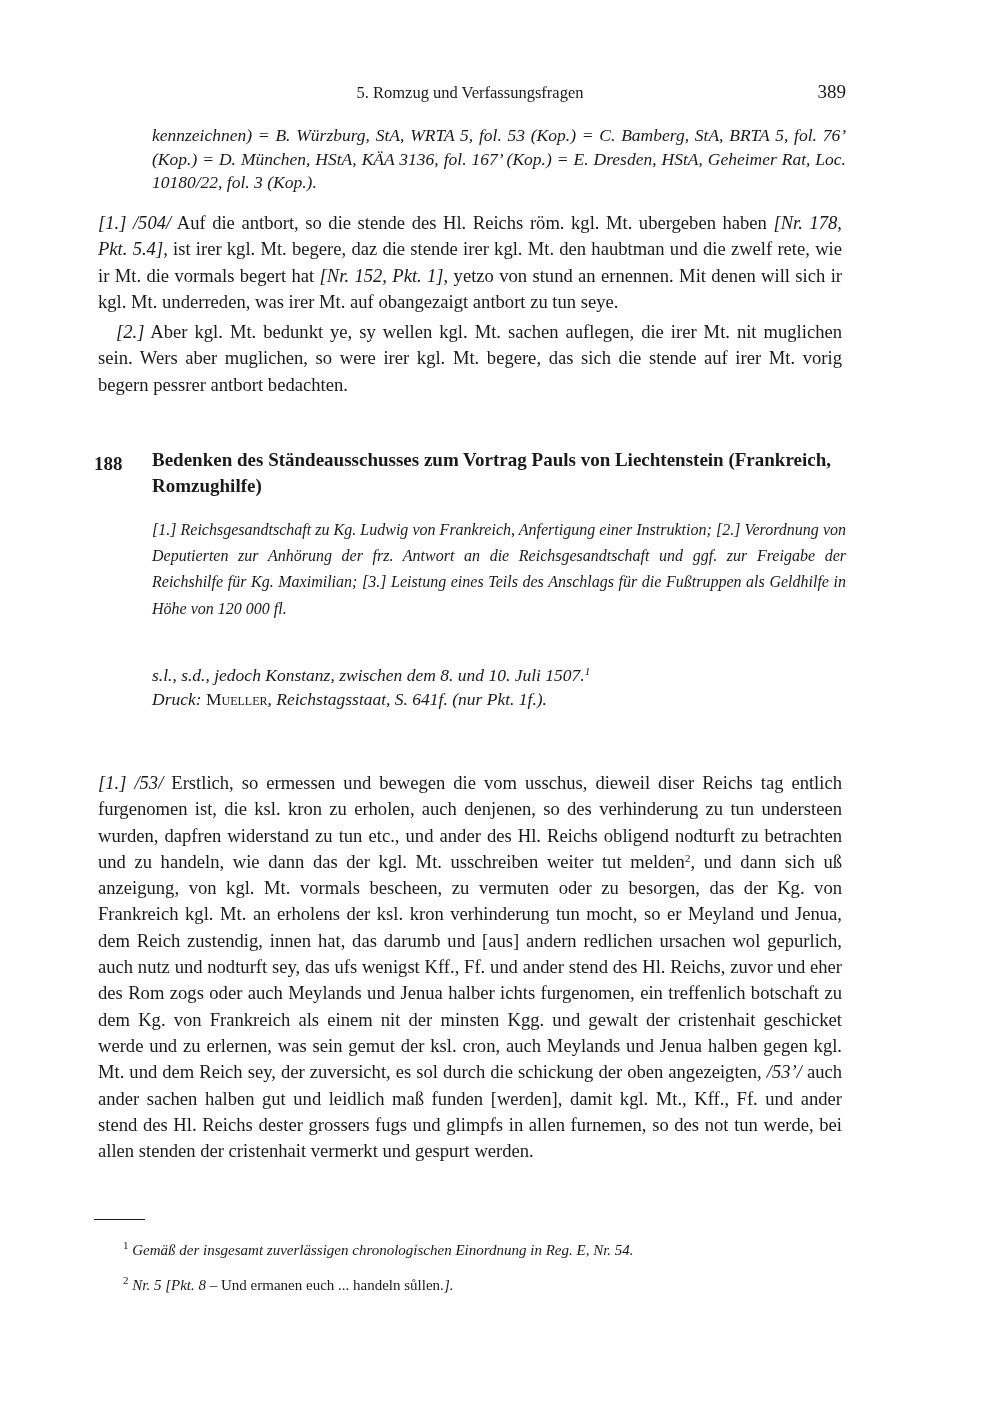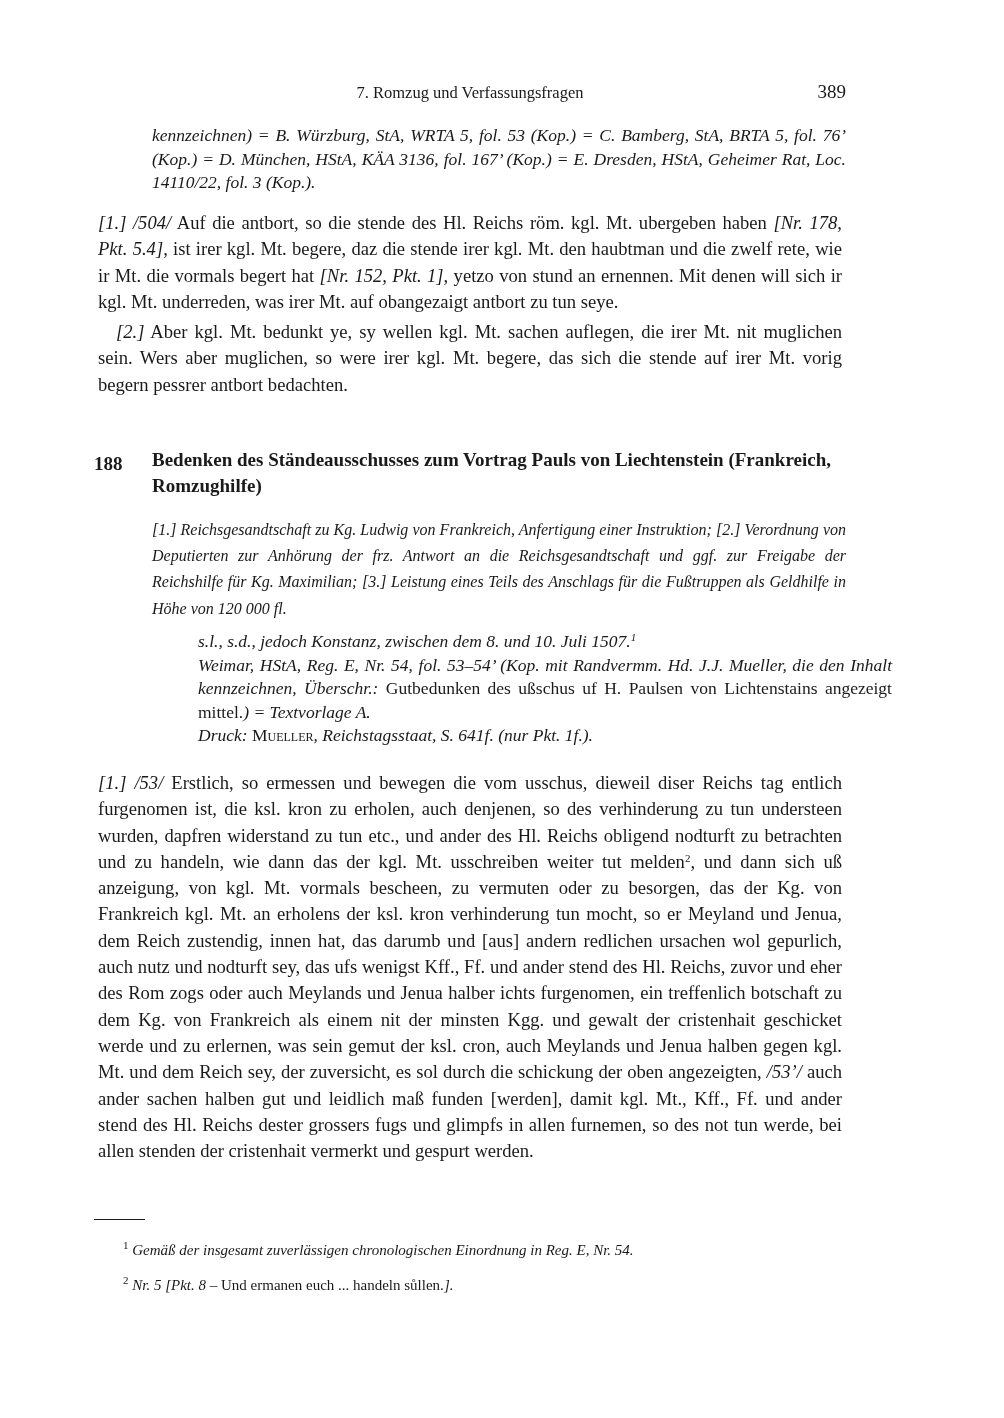"7. Romzug und Verfassungsfragen" span.running-title { text: 7 -> 5 }
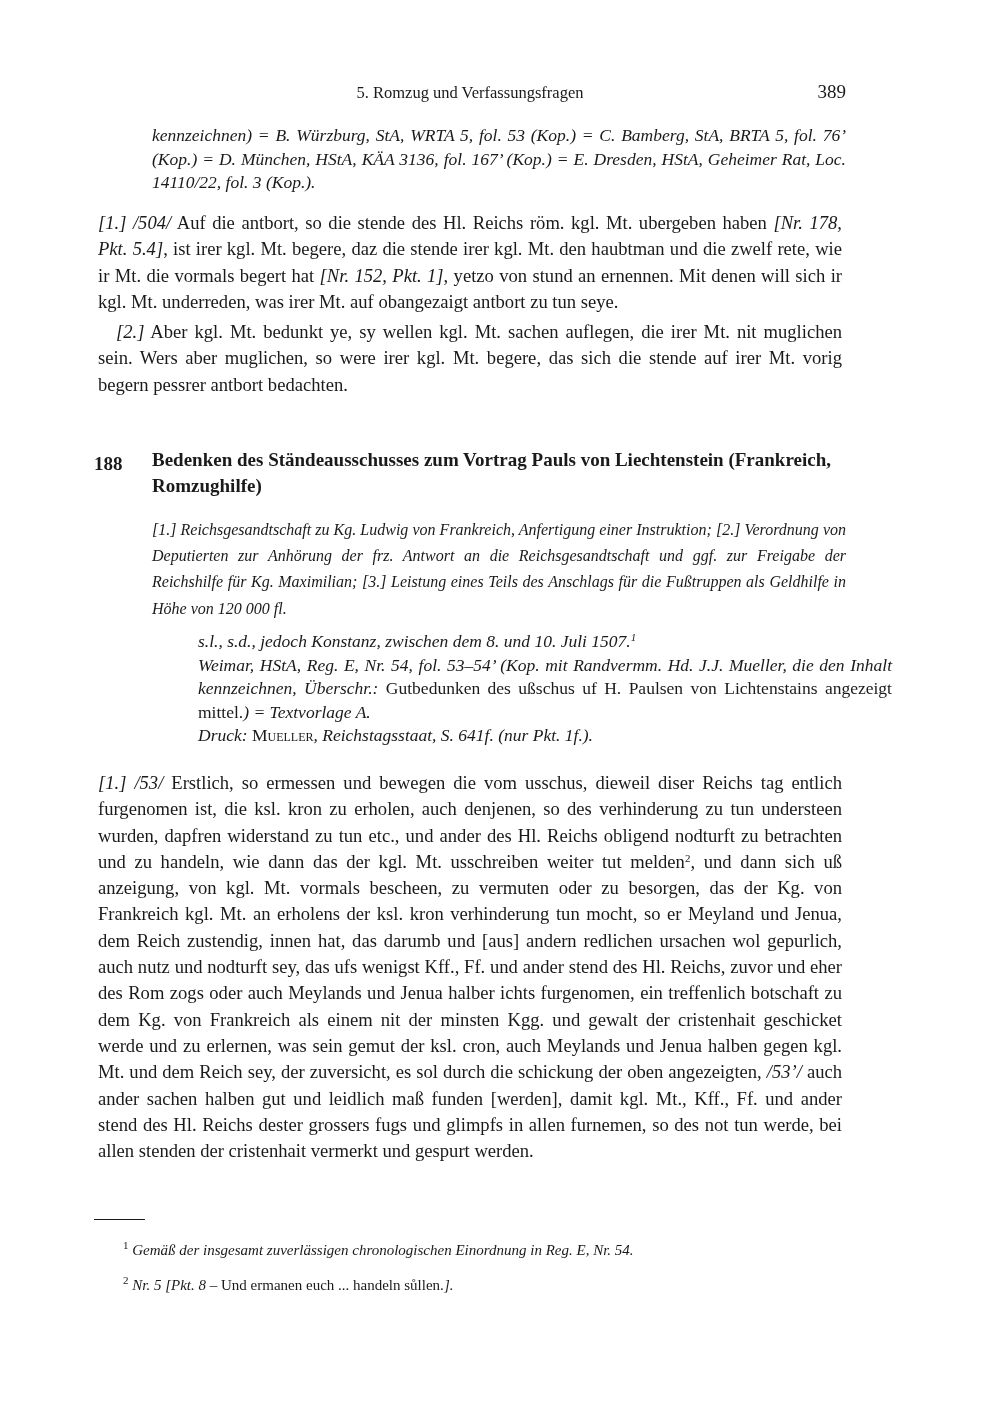"kennzeichnen) = B. Würzburg, StA," p.it { text: 14110/22 -> 10180/22 }
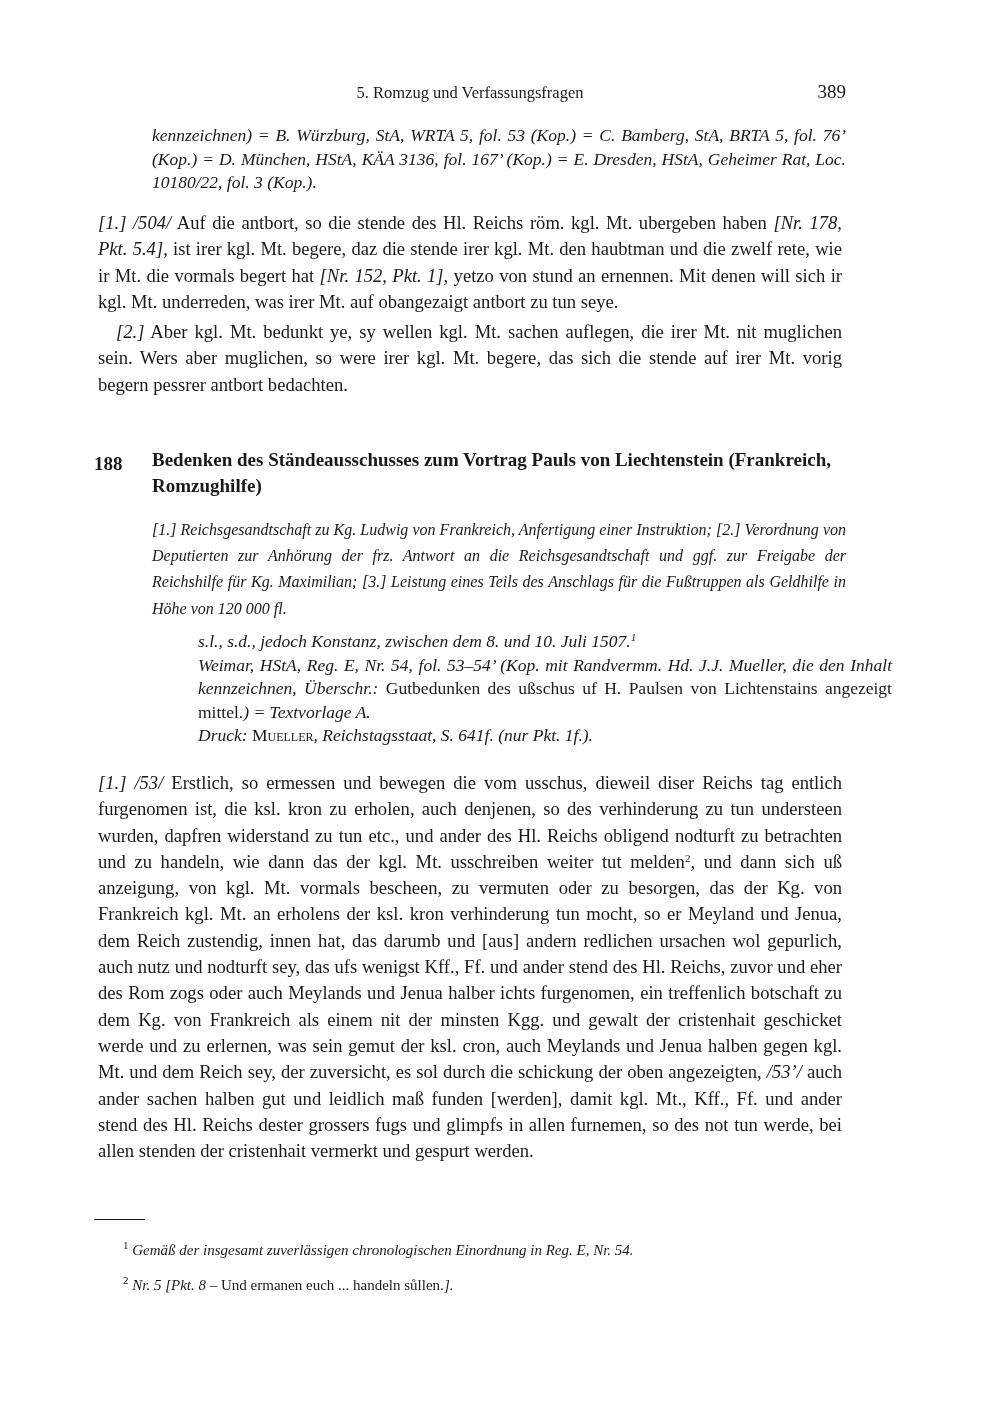"s.l., s.d., jedoch Konstanz, zwischen" div.indent-block { margin-left: 46px -> none; top: 630px -> 664px }
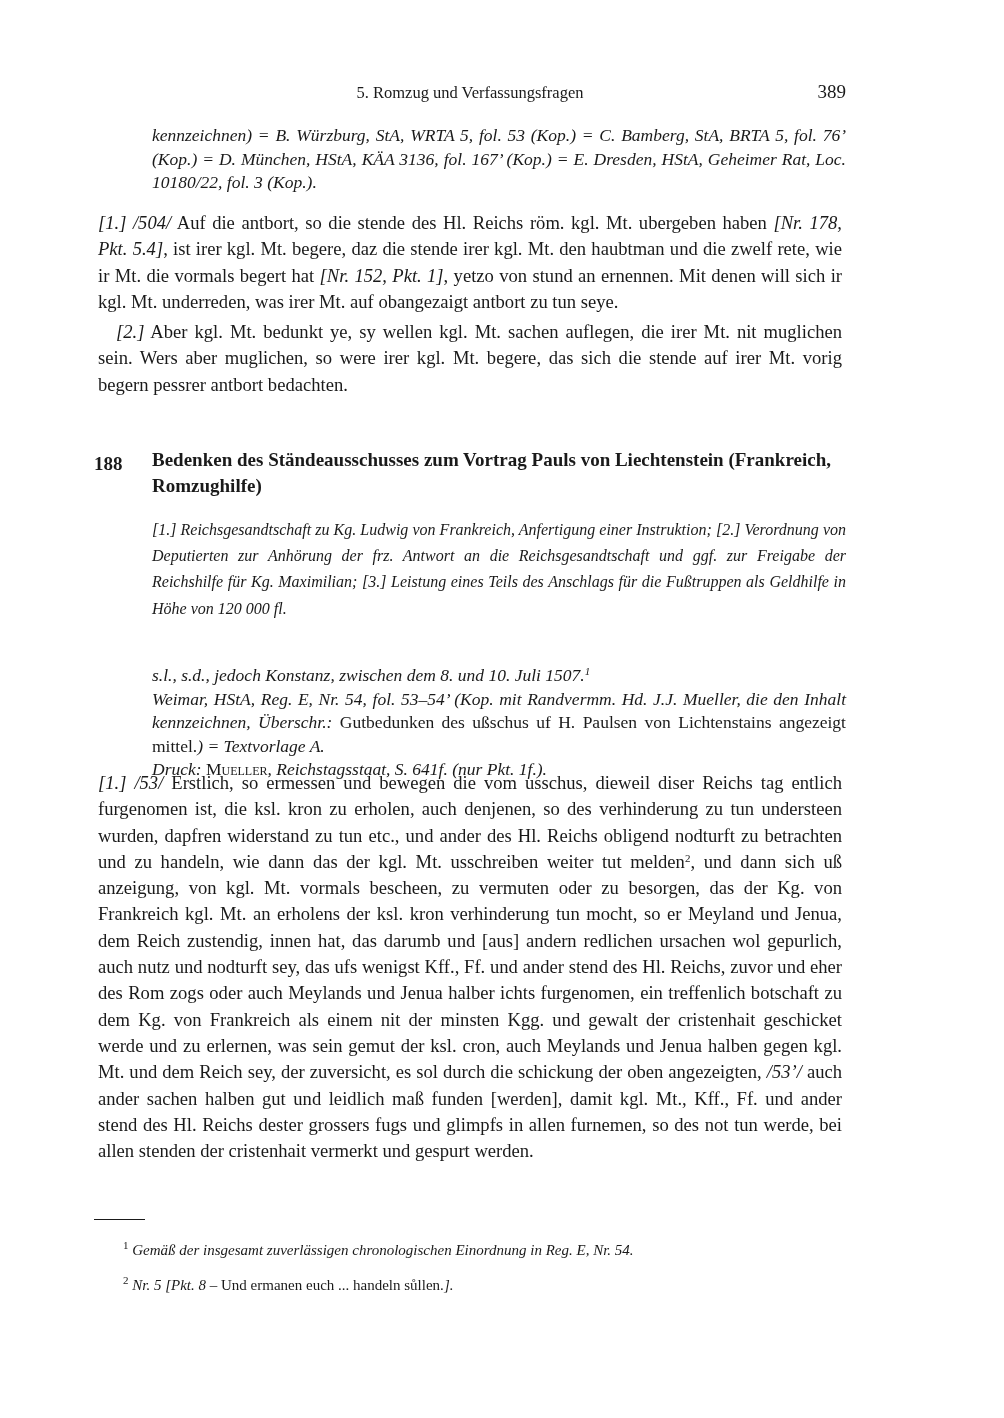"Weimar, HStA, Reg. E, Nr." p.last-line { html: <p><span>Weimar, HStA, Reg. E, Nr. 54, fol. 53–54’ (Kop. mit Randvermm. Hd. J.J. Mueller, die den Inhalt kennzeichnen, Überschr.:</span><span> Gutbedunken des ußschus uf H. Paulsen von Lichtenstains angezeigt mittel.</span><span>) = Textvorlage A.</span></p> -> none }
